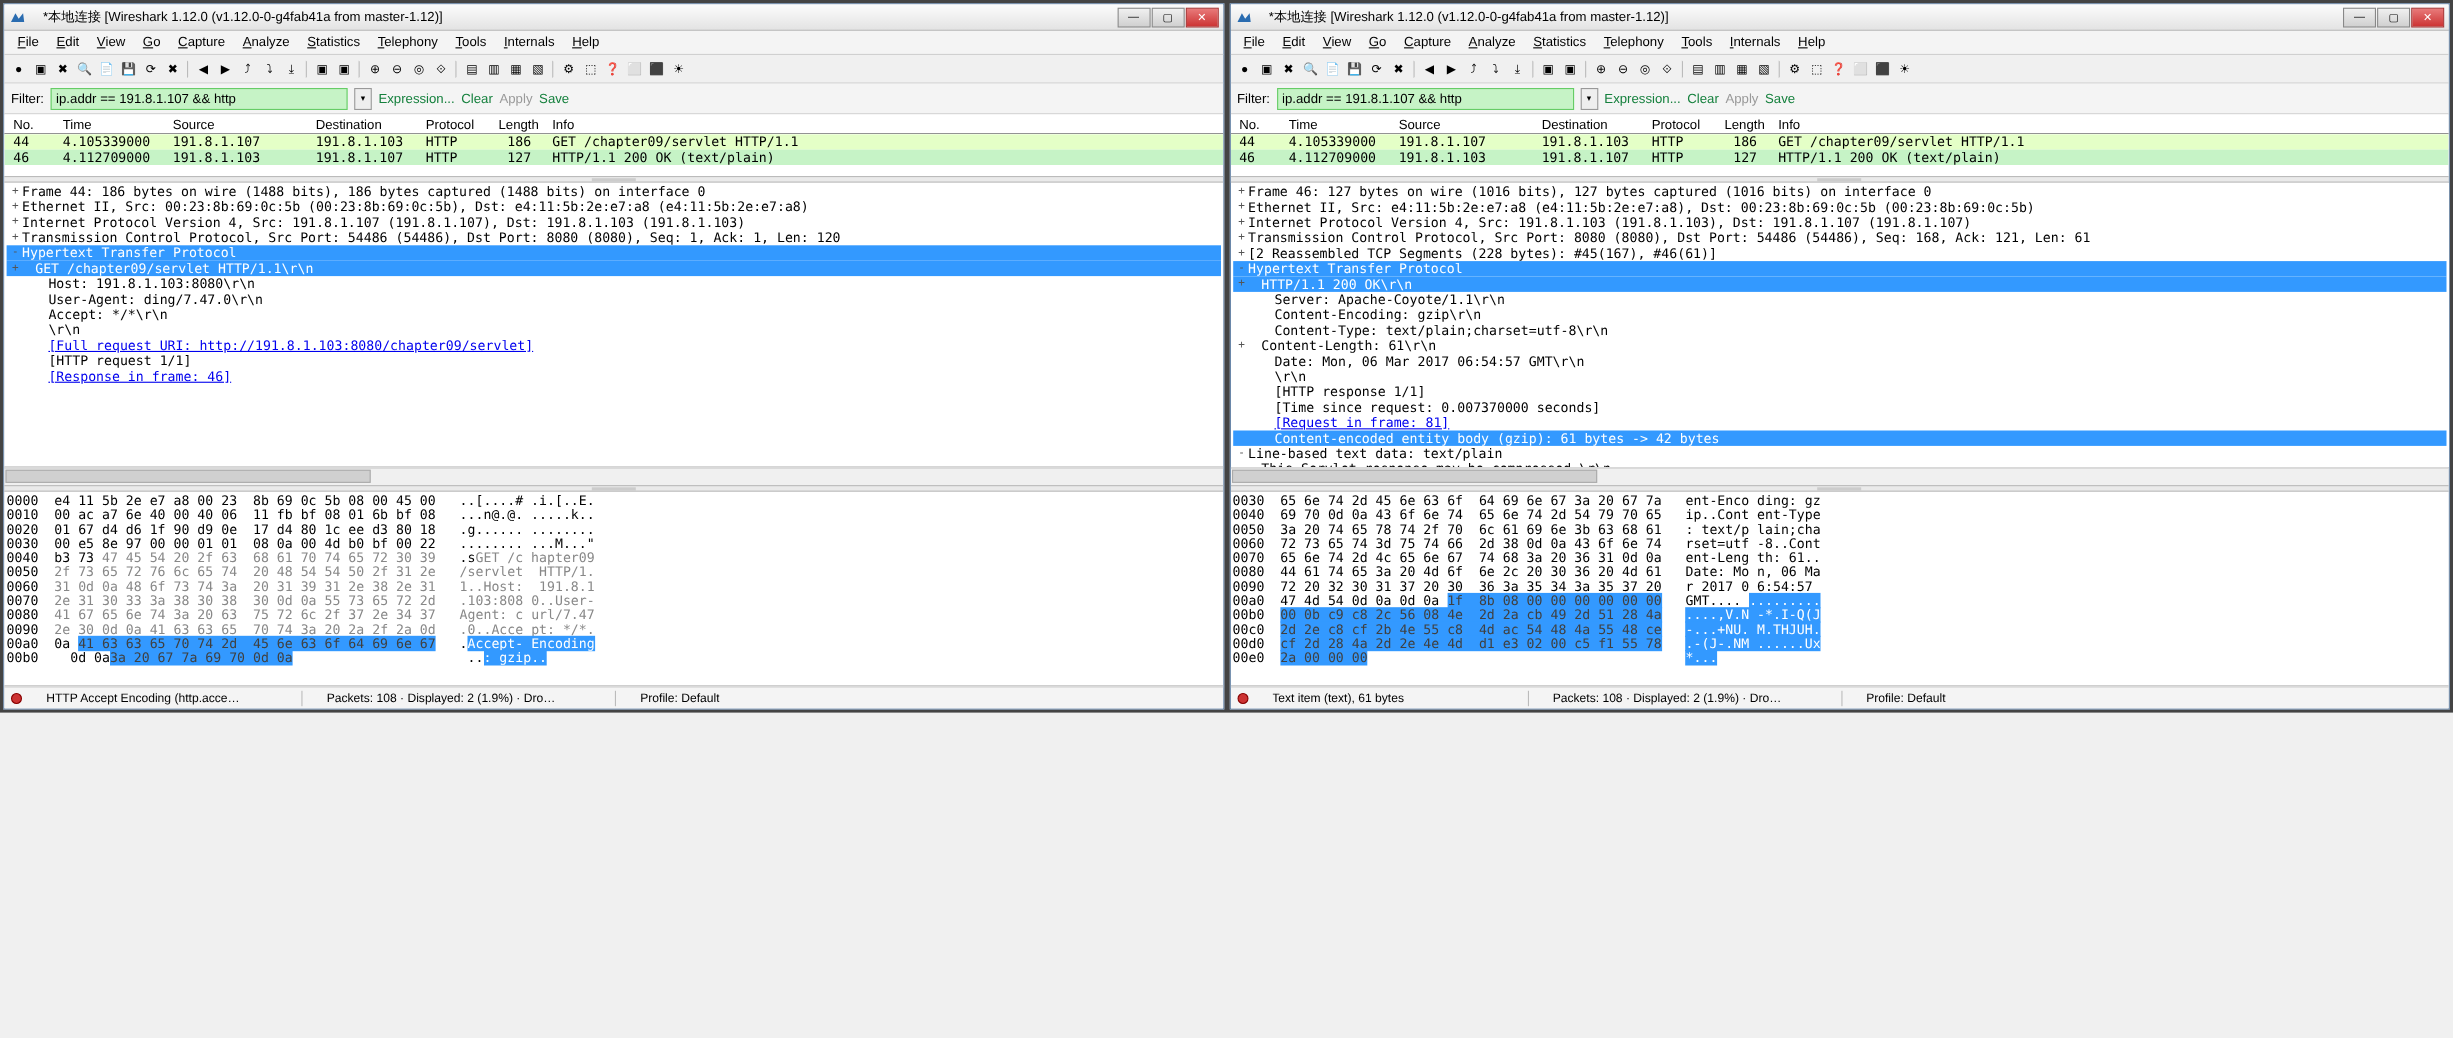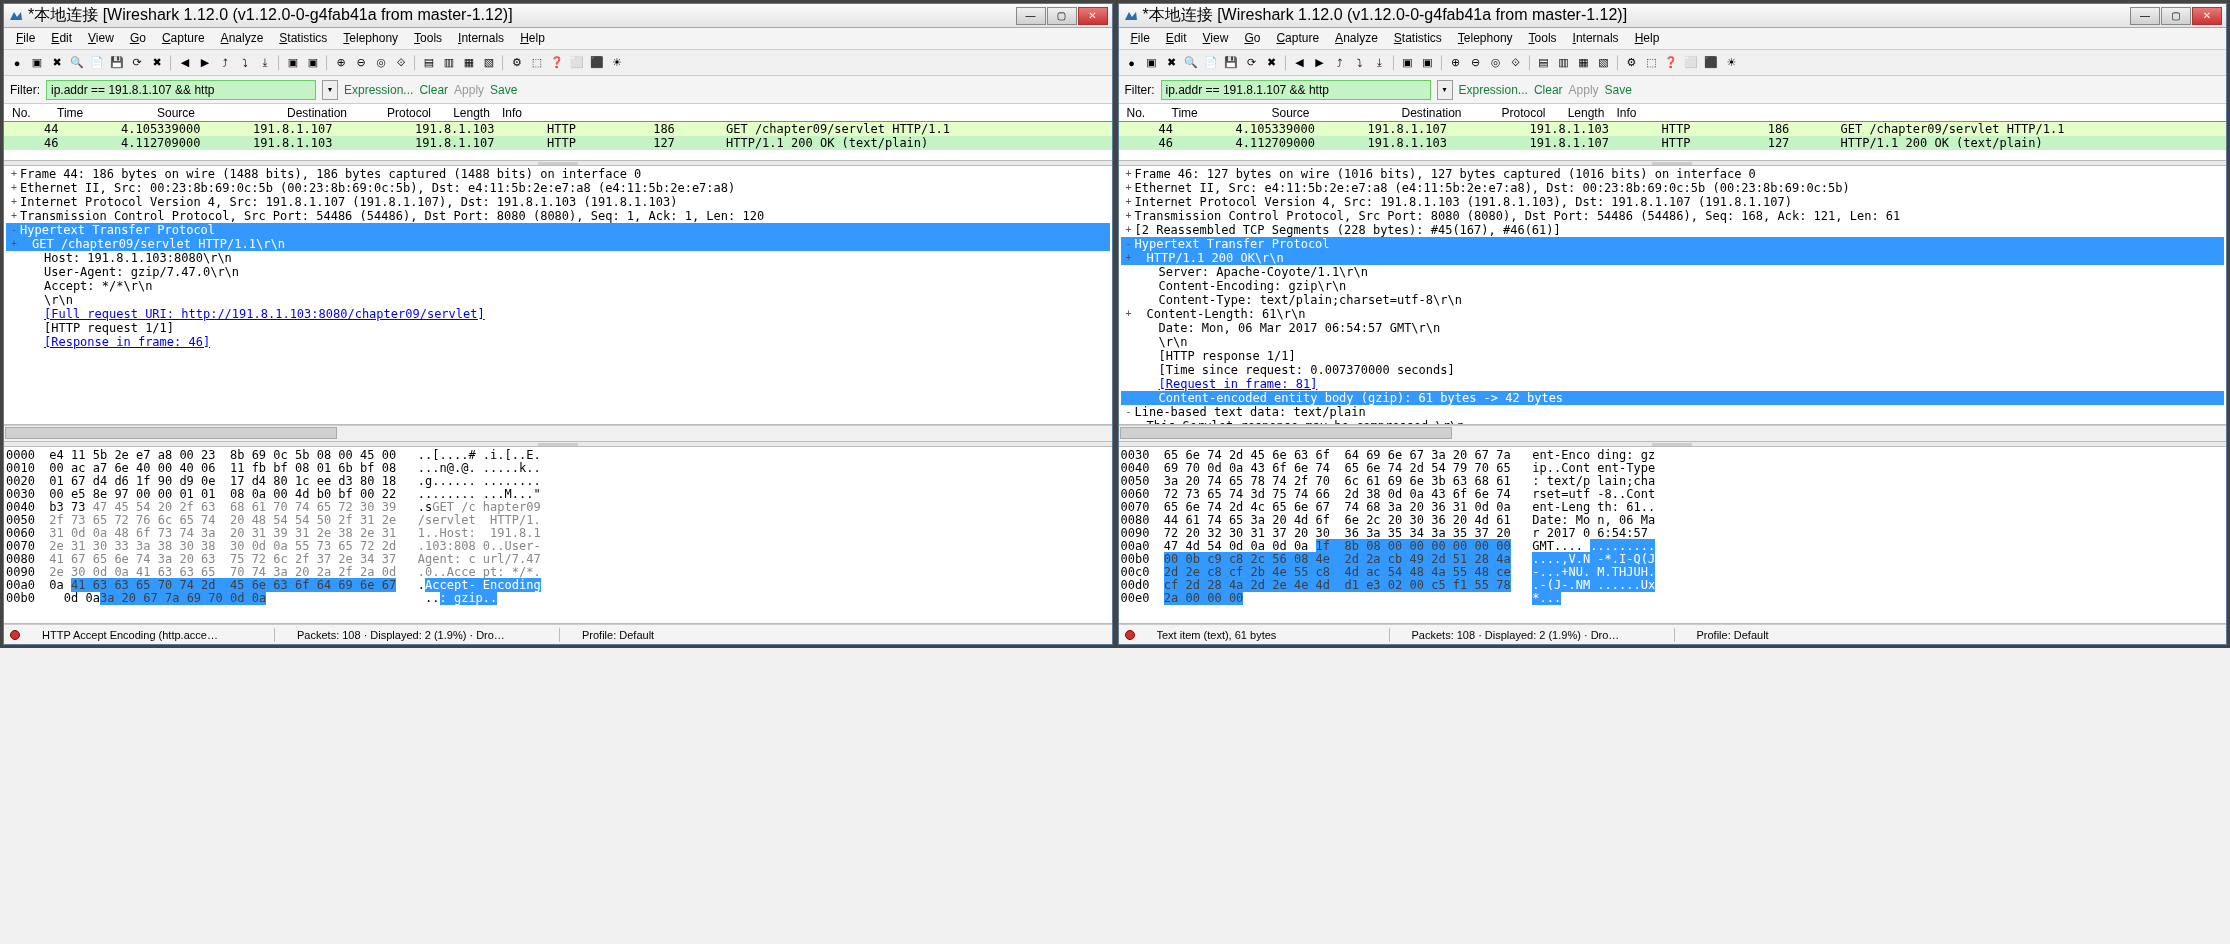"*本地连接 [Wireshark 1.12.0" .titlebar .title-text { font-size: 16px -> 12px; margin-left: none -> 11px }
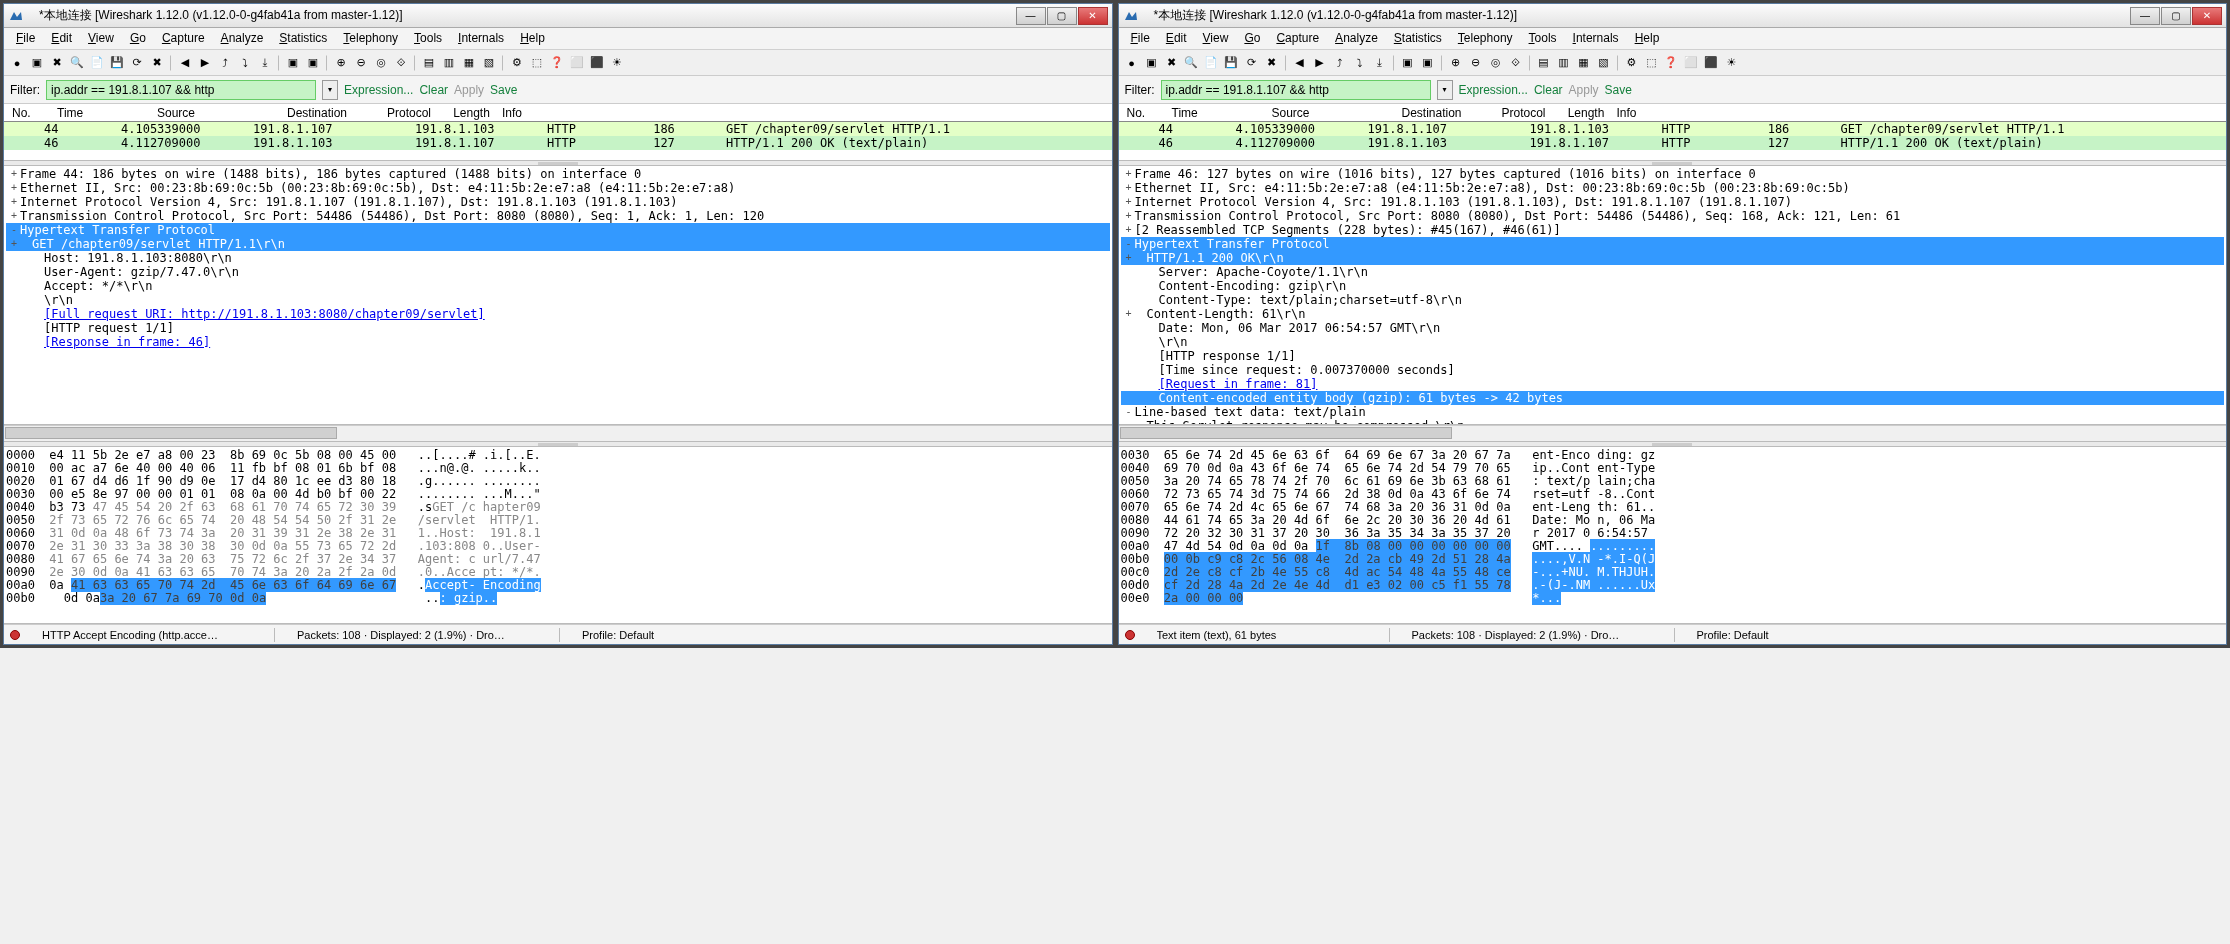"44" .plist-row div { margin-left: 32px -> none }
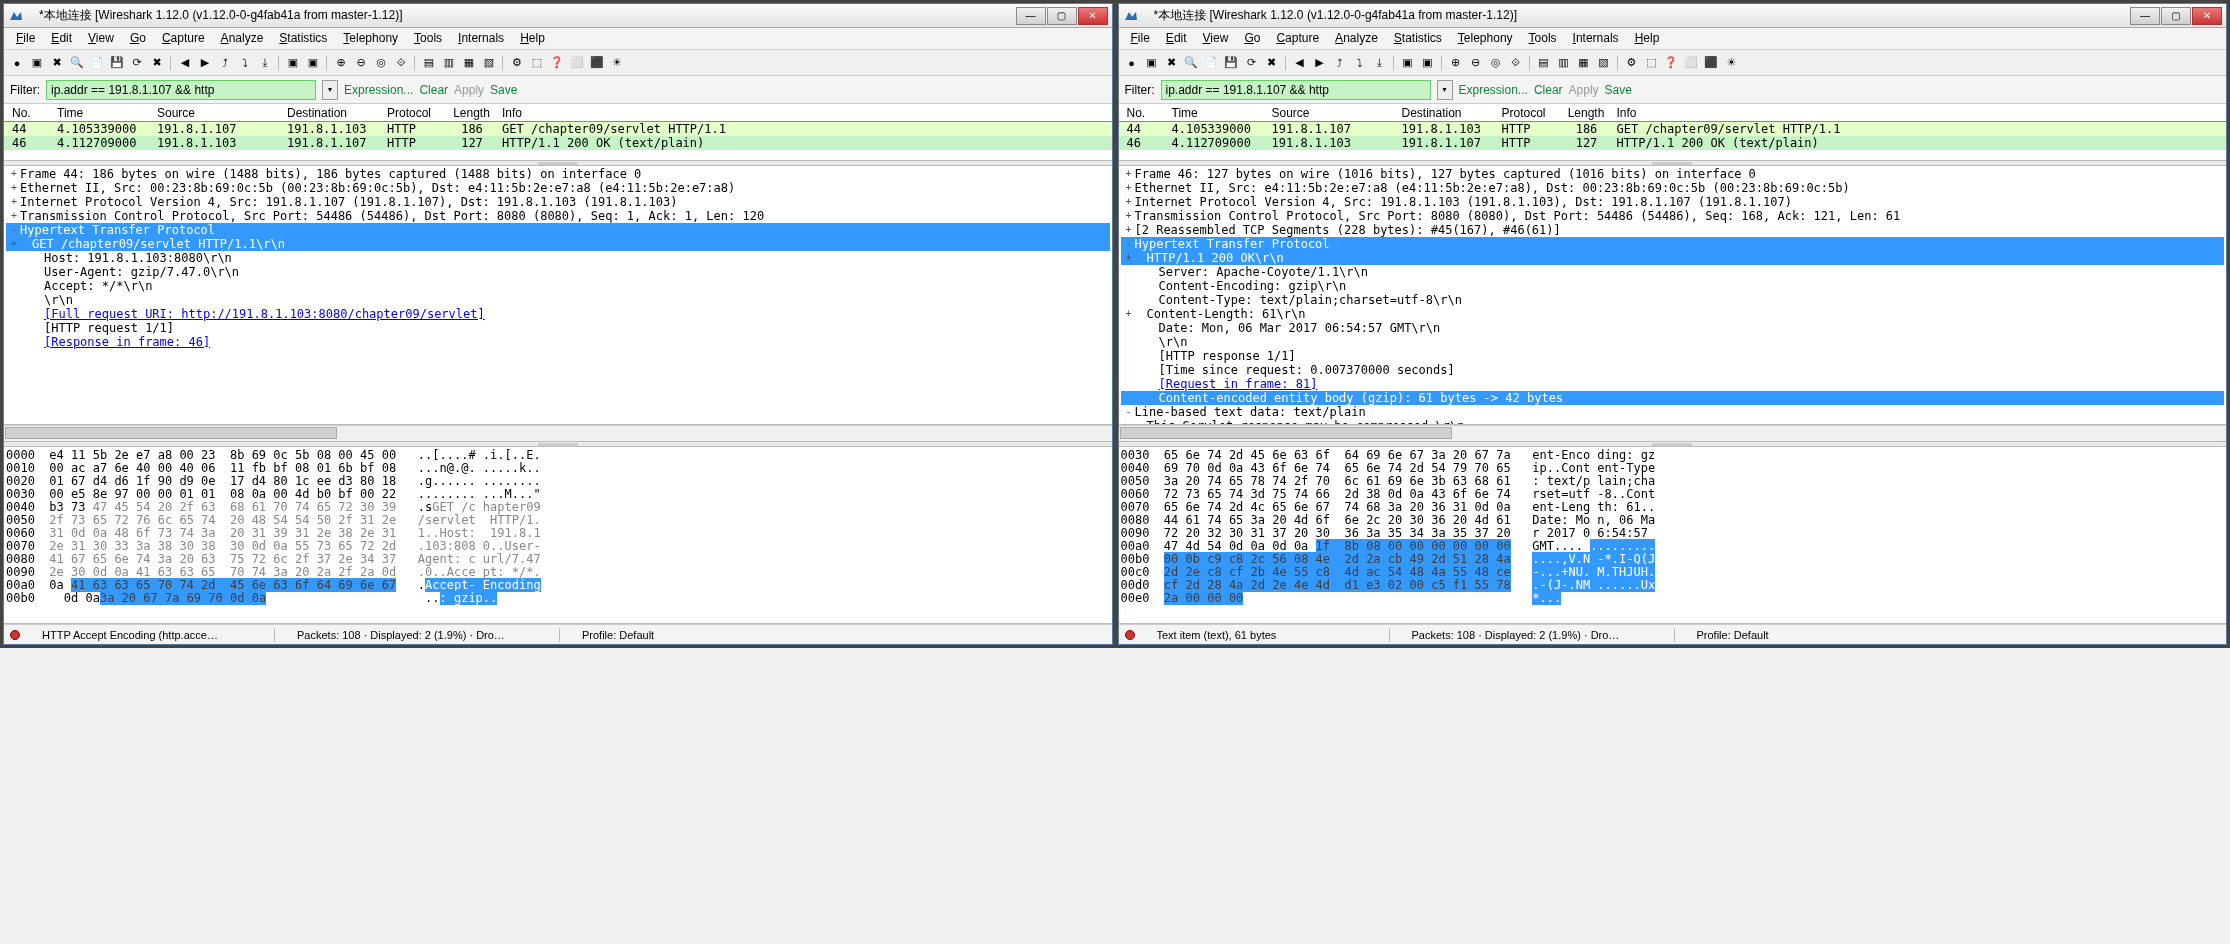"User-Agent: gzip/7.47.0\r\n" span { text: gzip/7.47.0 -> ding/7.47.0 }
